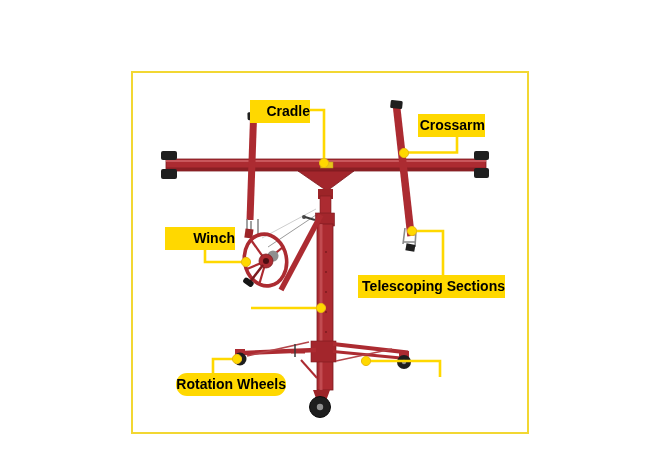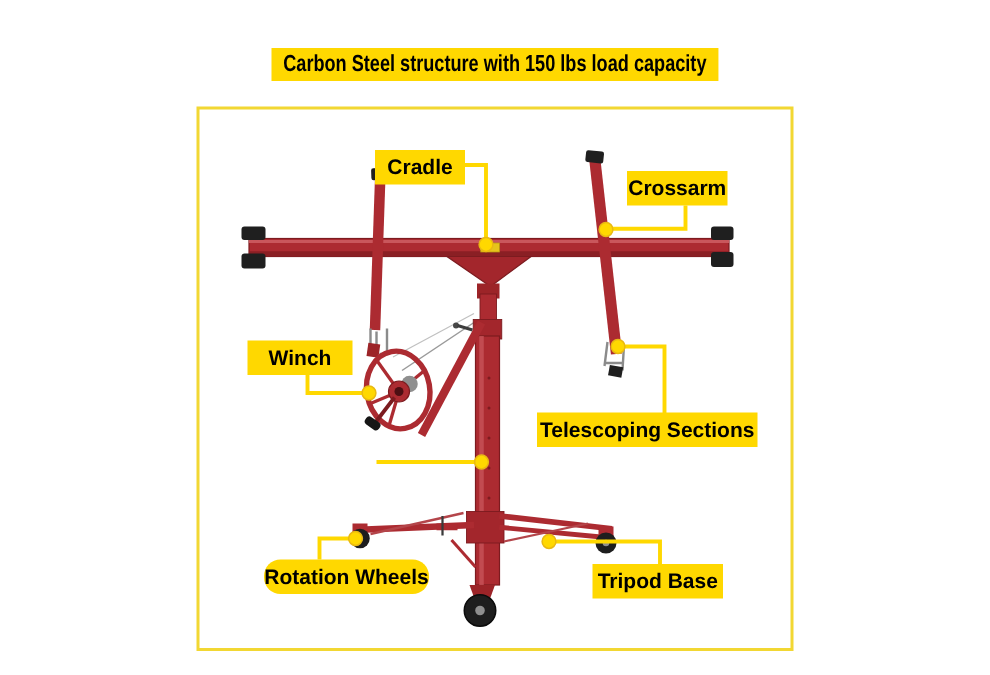"Carbon Steel structure with 150" div.subtitle-wrap { html: <div> <span>Carbon Steel structure with 150 lbs load capacity</span> </div> -> none }
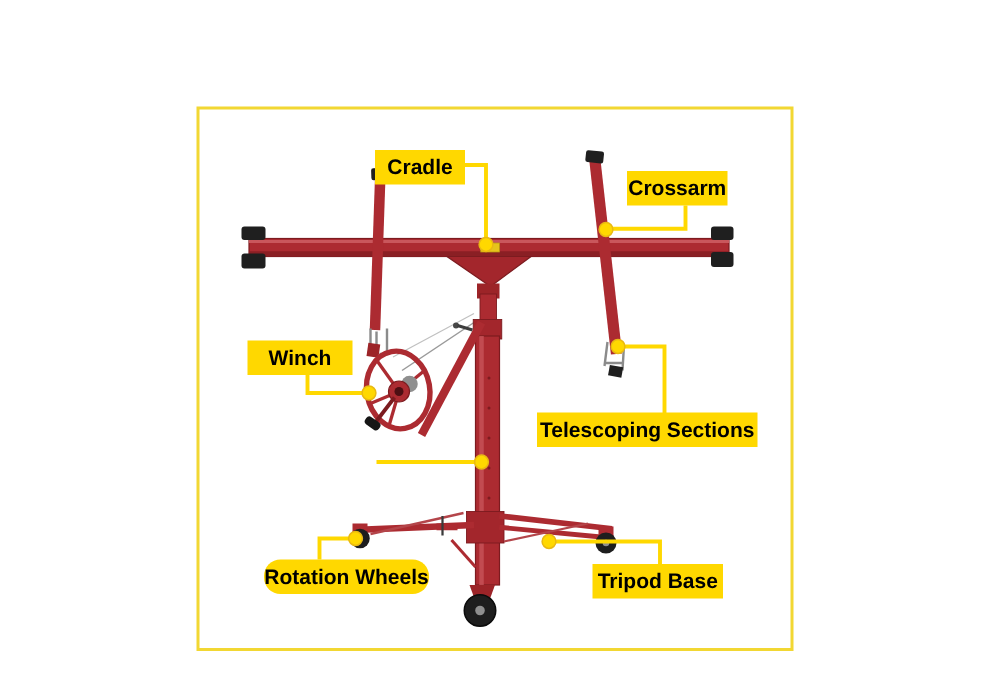"Cradle" .lbl { text-align: center -> right }
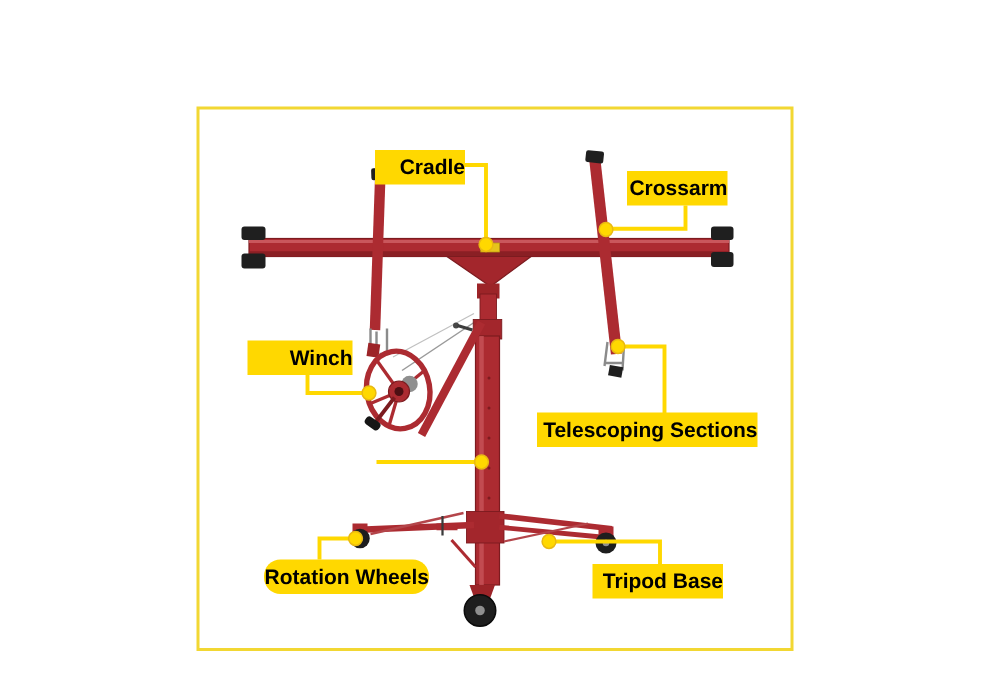"Tripod Base" div.lbl { html: <div>Tripod Base</div> -> none }
